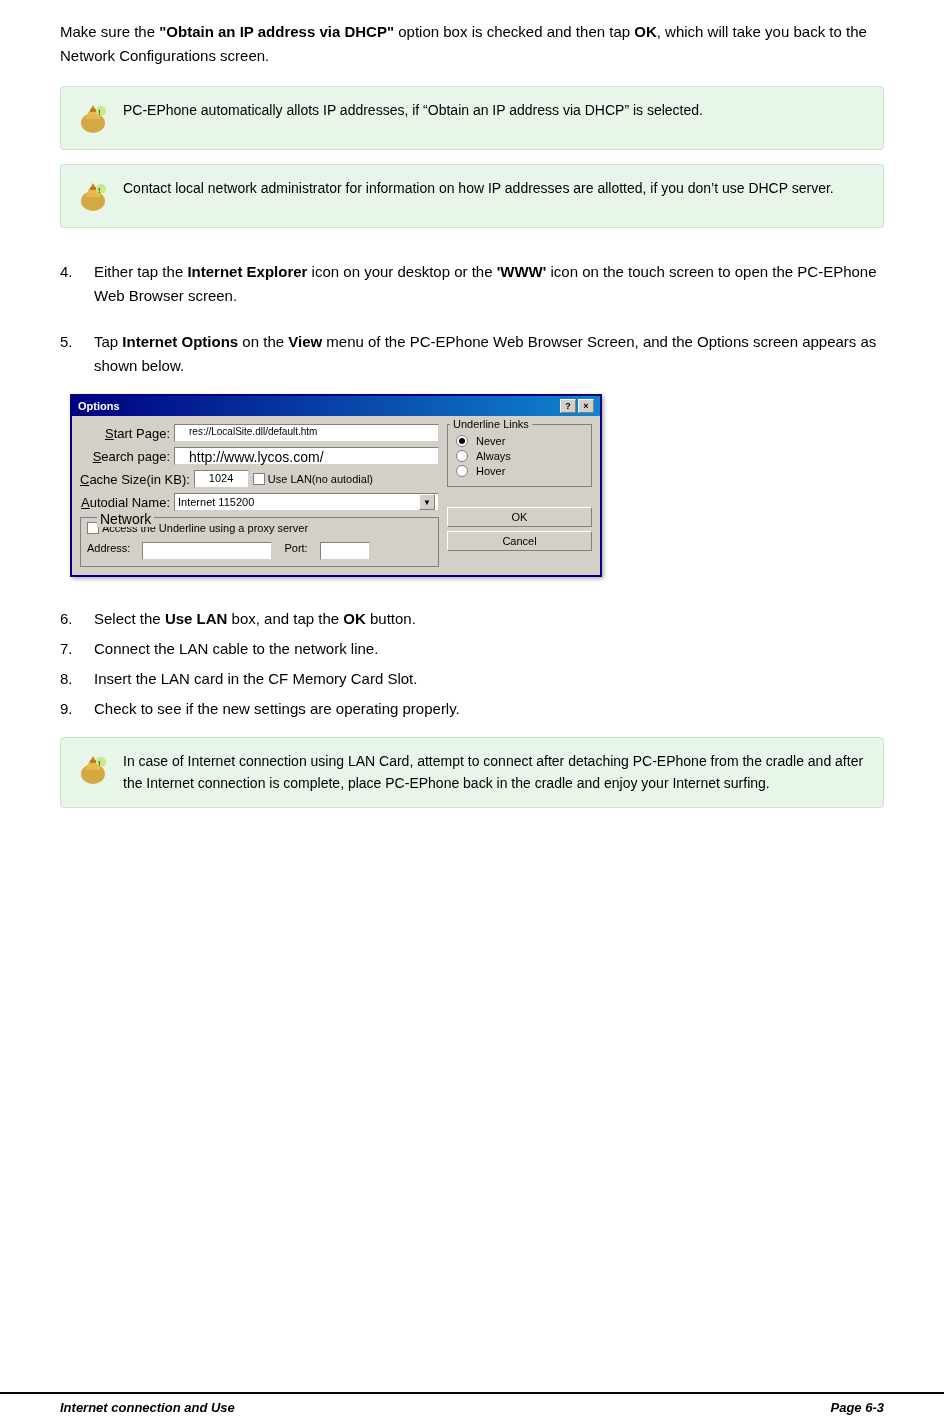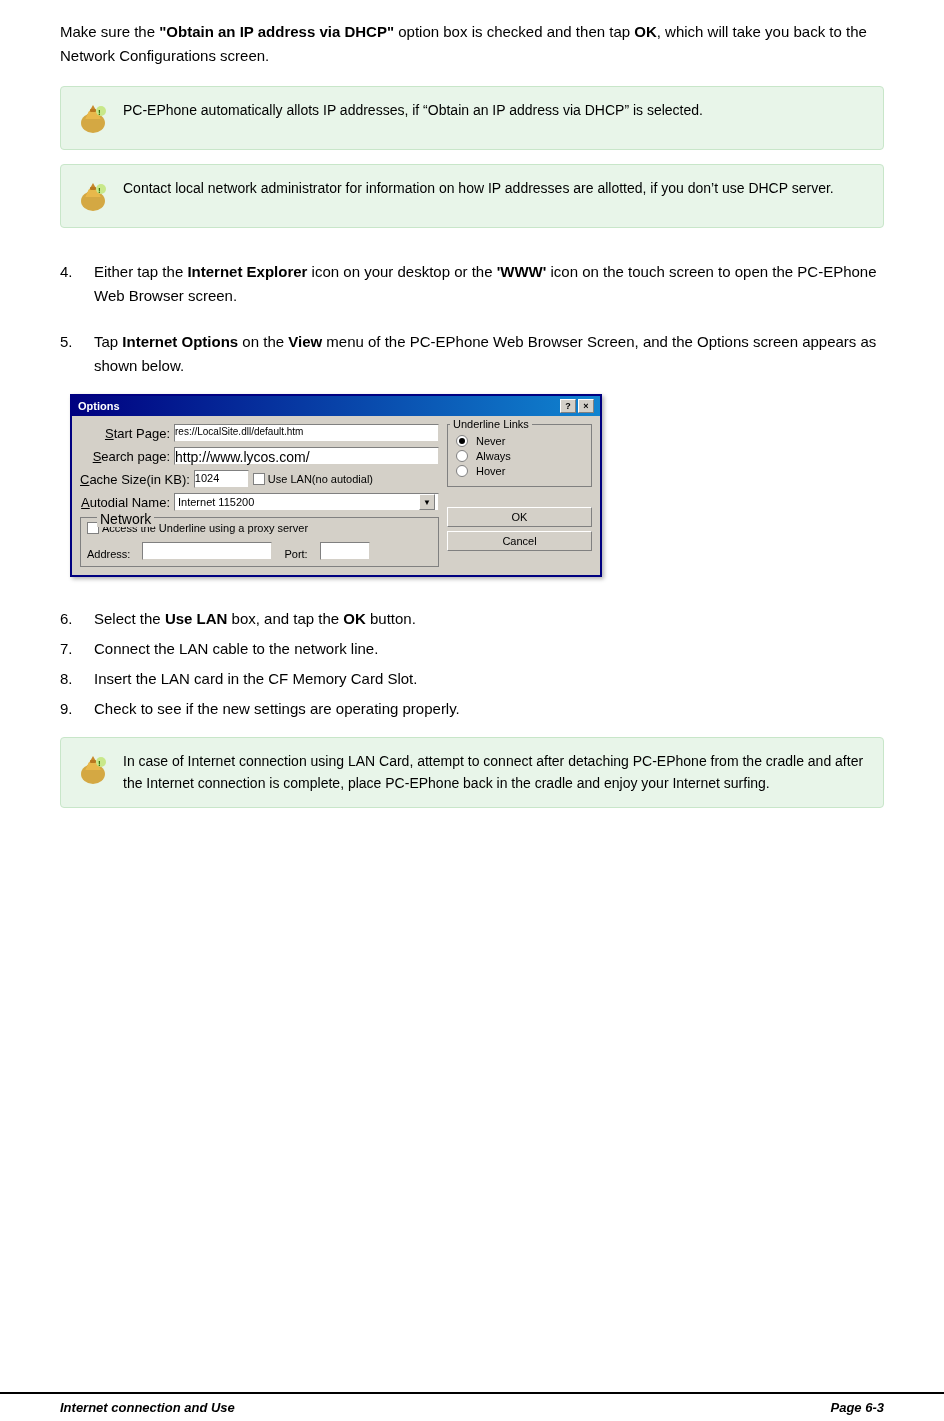"res://LocalSite.dll/default.htm" .form-input { padding: 1px 0 -> 1px 14px }
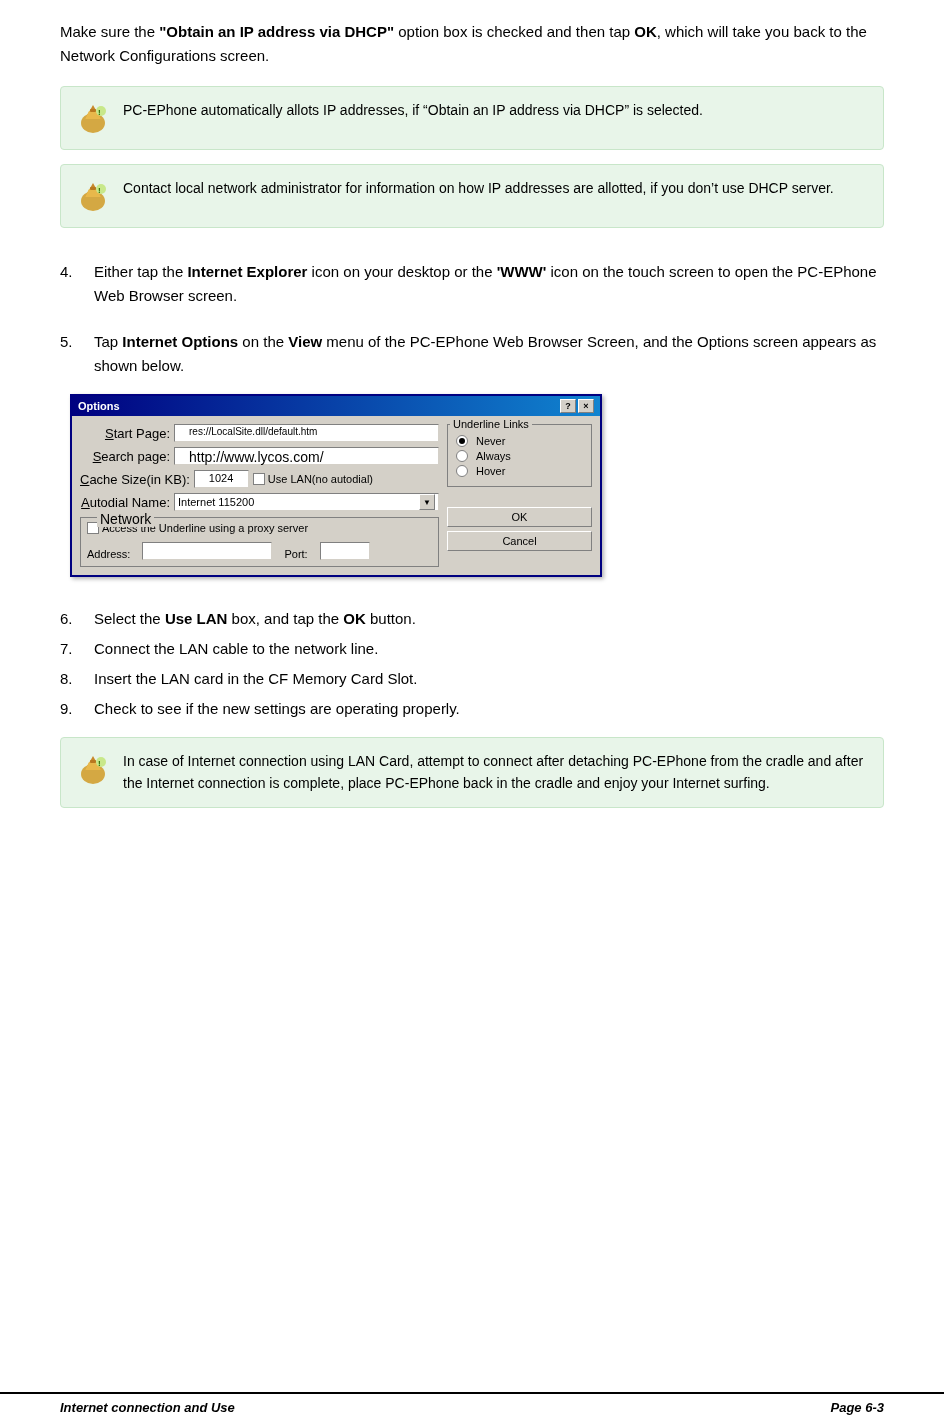"Address:" .address-row { align-items: flex-end -> flex-start }
